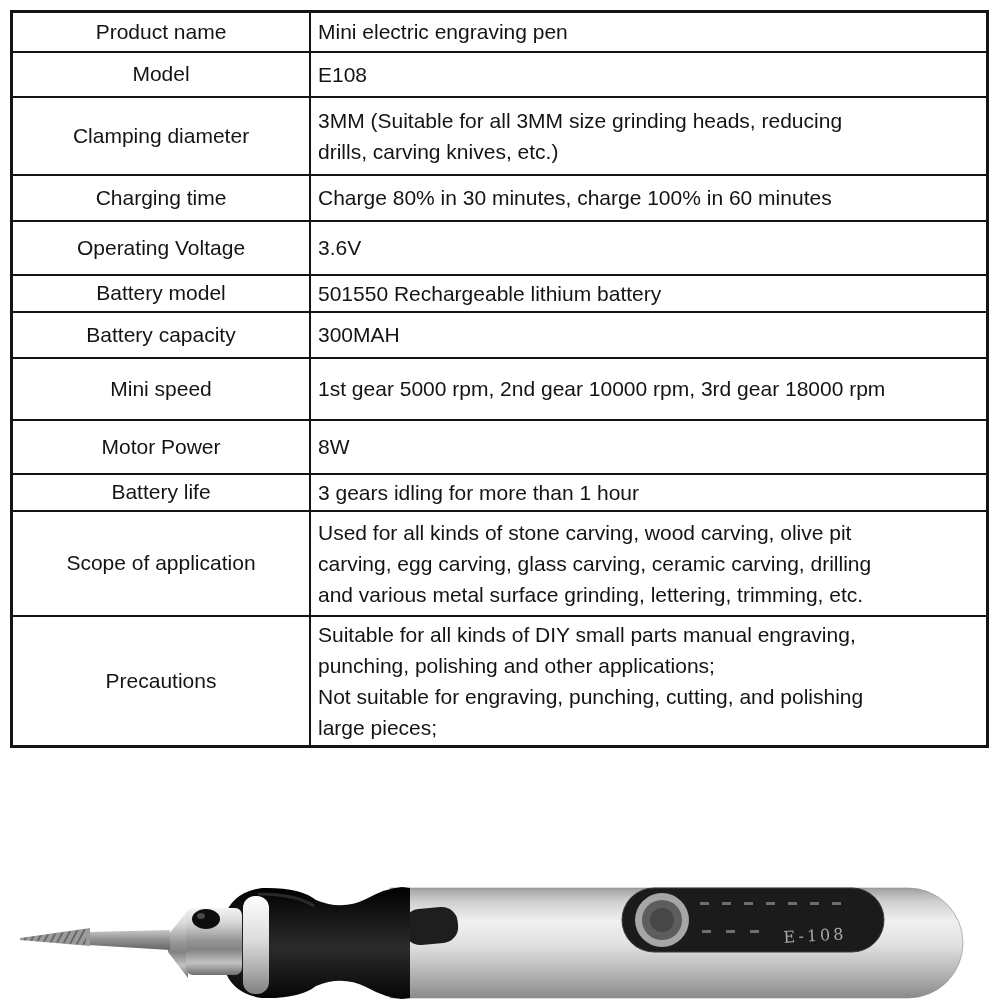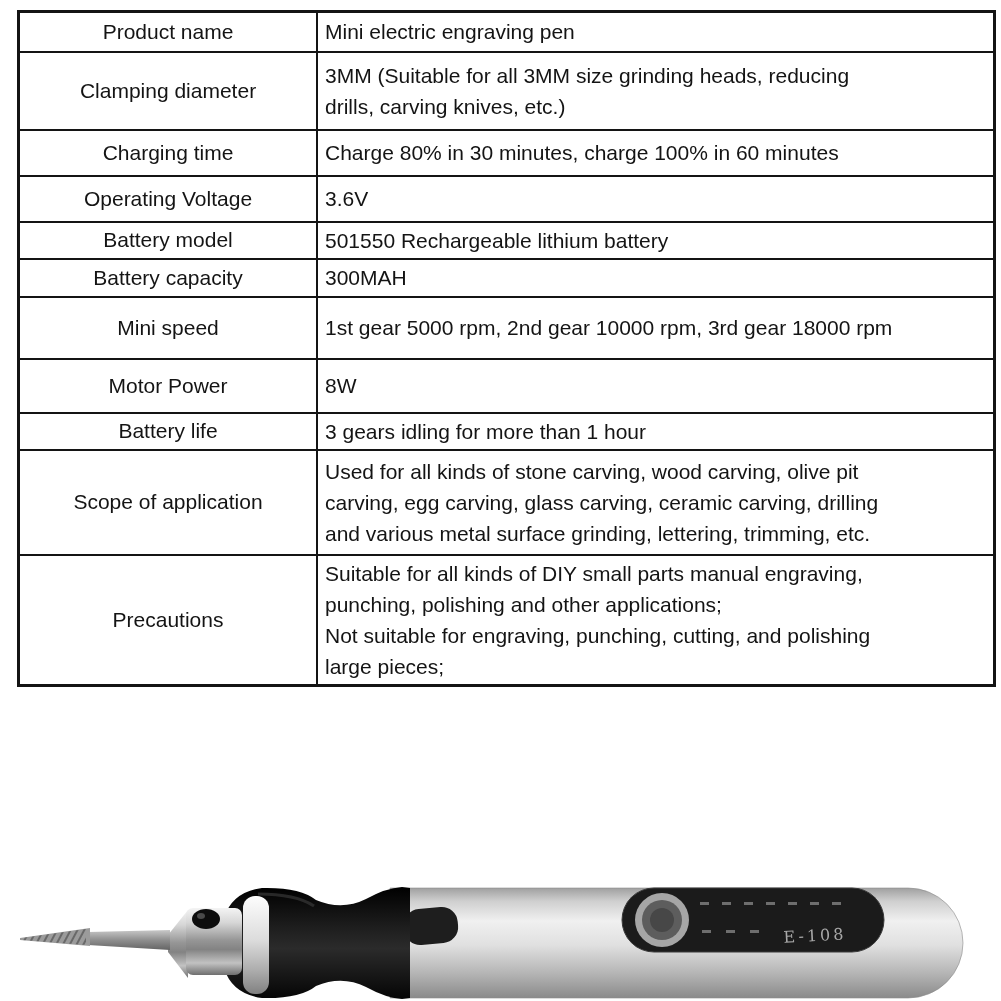"Product name" .spec-table { left: 17px -> 10px }
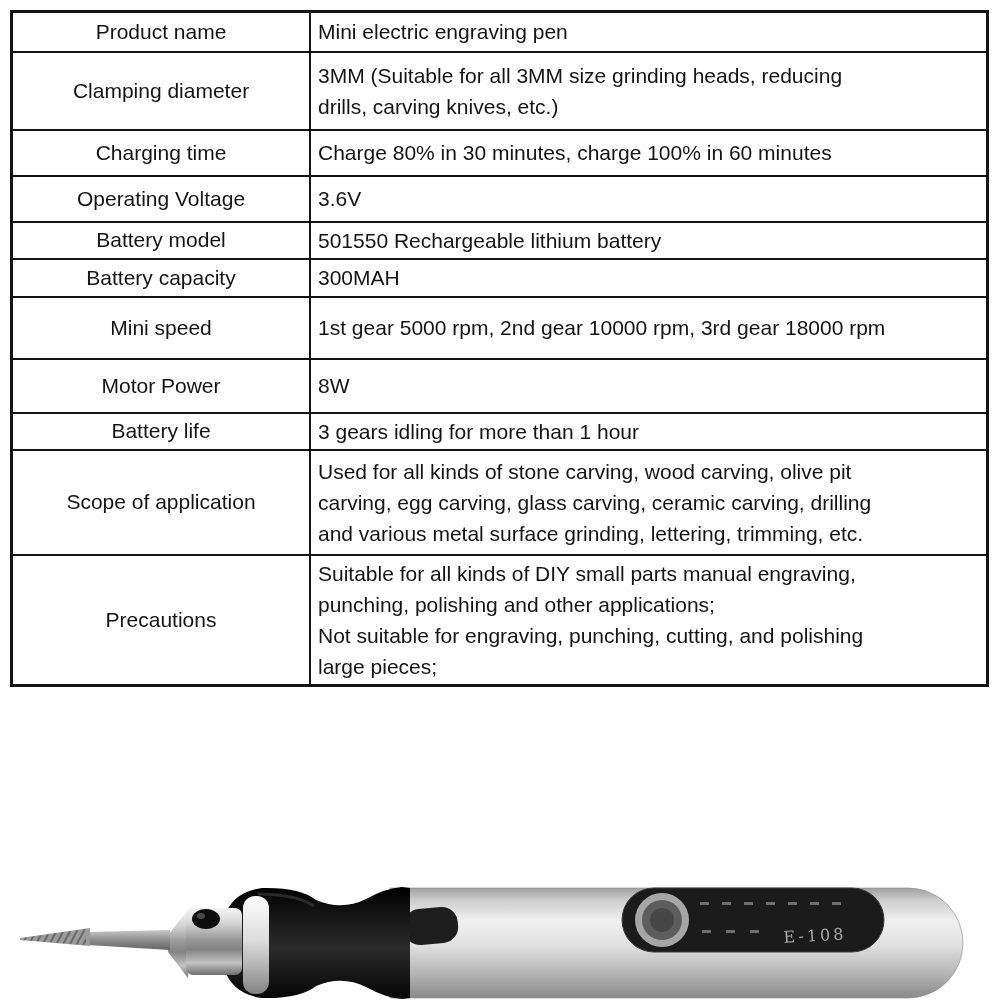"Model" tr.r2 { html: none -> <tr> <td>Model</td> <td>E108</td> </tr> }
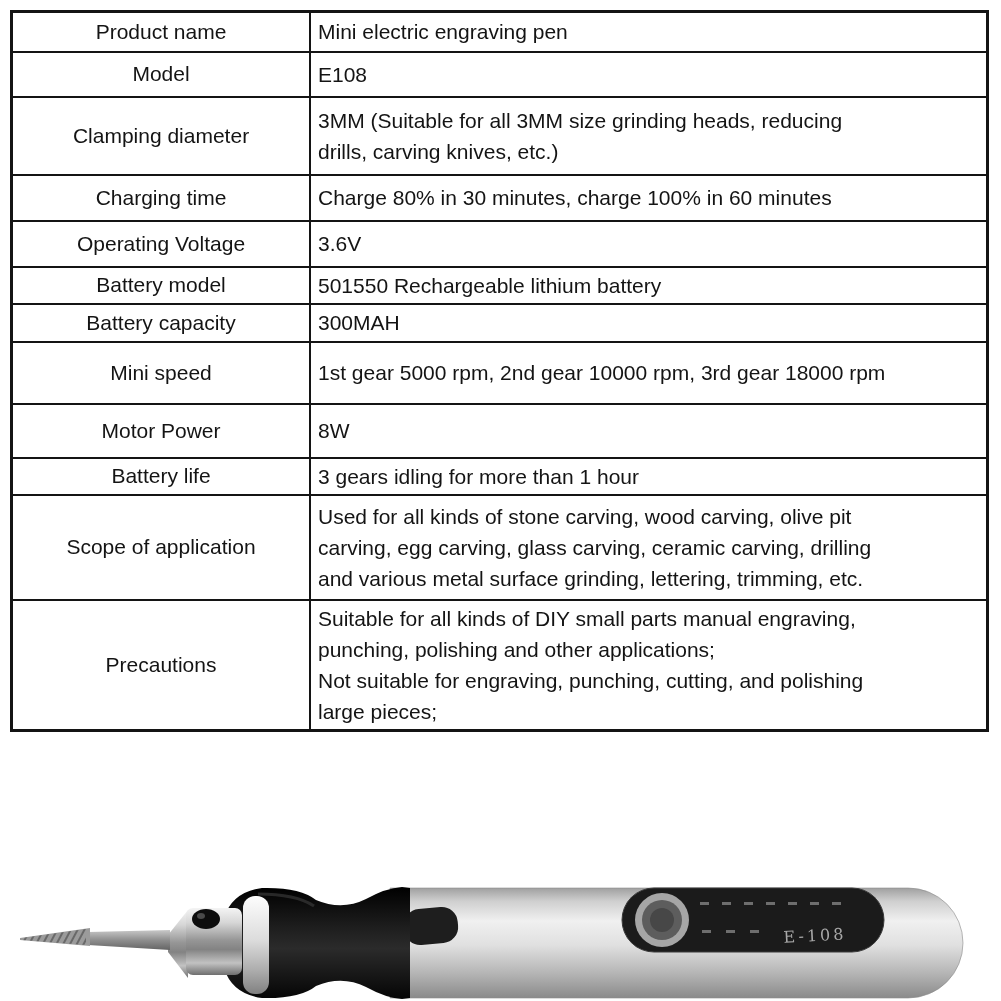"Operating Voltage" tr.r6 { height: 46px -> 54px }
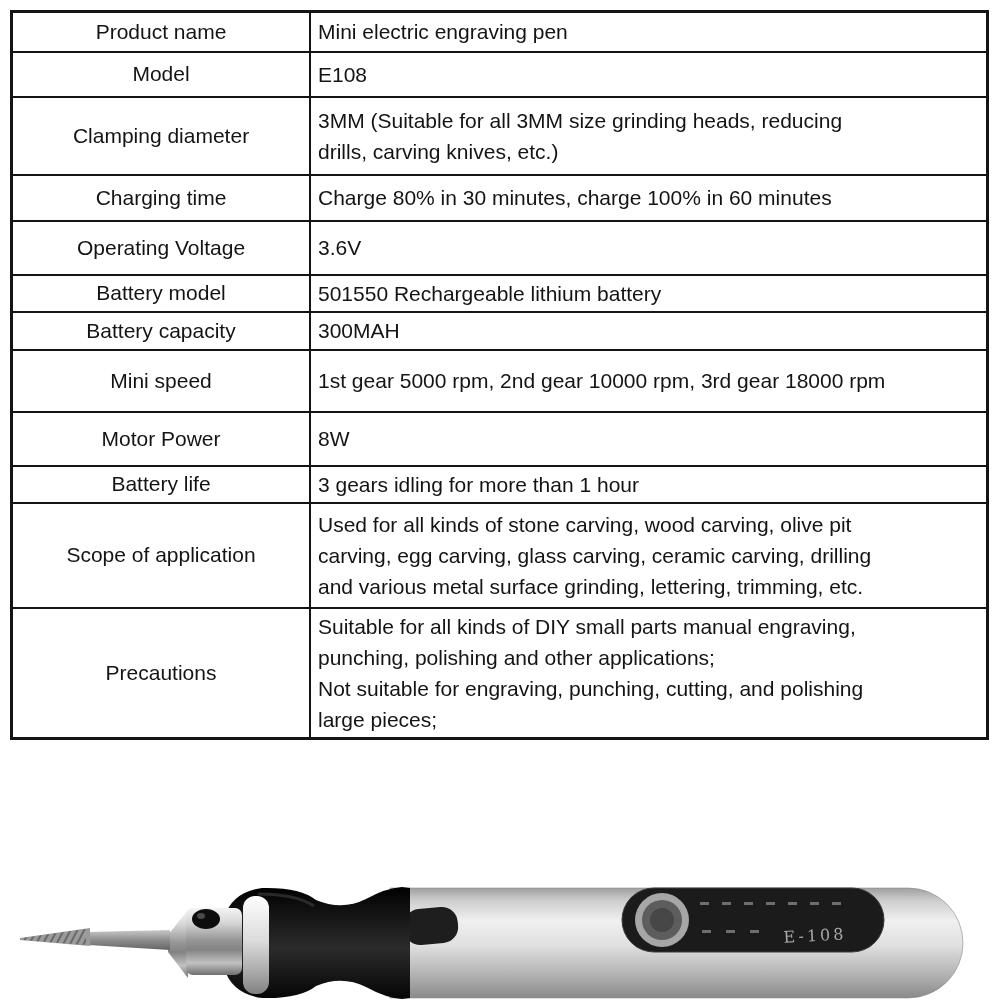"Battery capacity" tr.r8 { height: 38px -> 46px }
